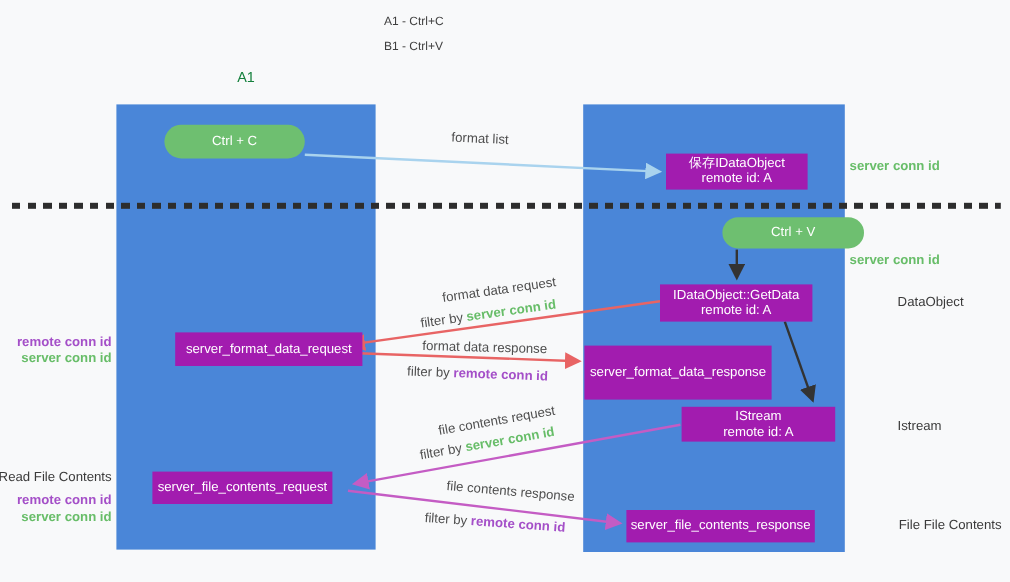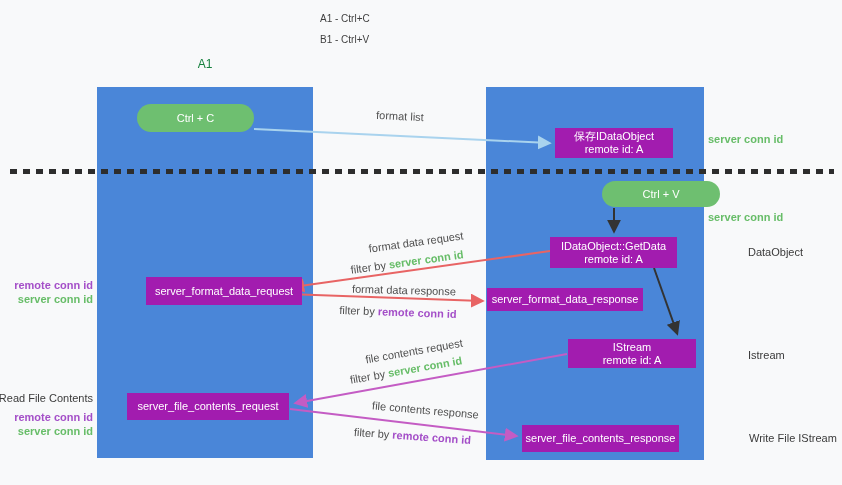"server_format_data_response" div.abs { height: 23px -> 45px }
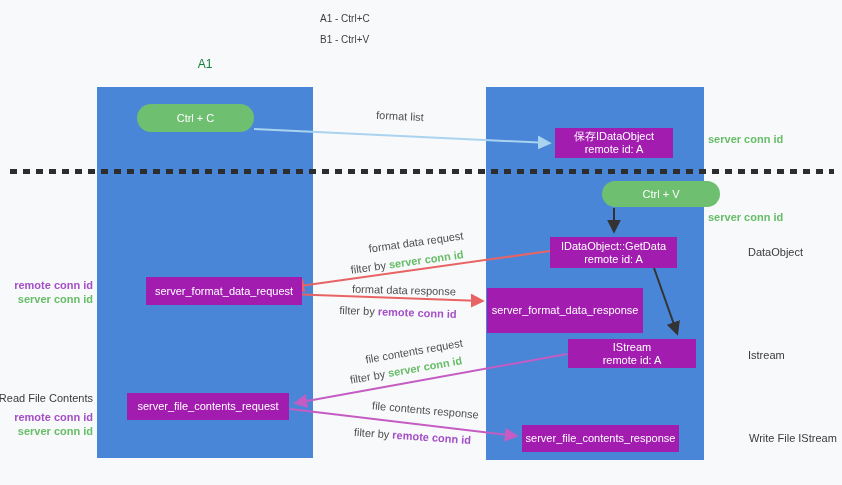"server_file_contents_request" div.abs { width: 162px -> 150px }
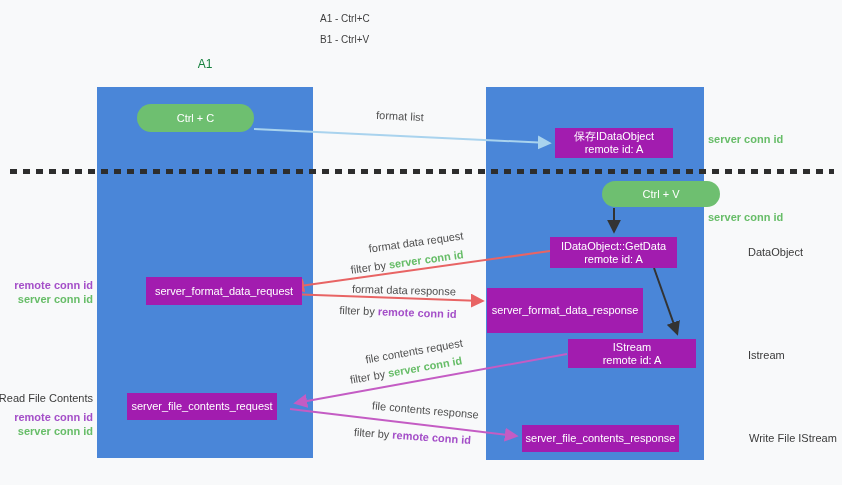"Write File IStream" div.abs { text: Write File IStream -> File File Contents }
